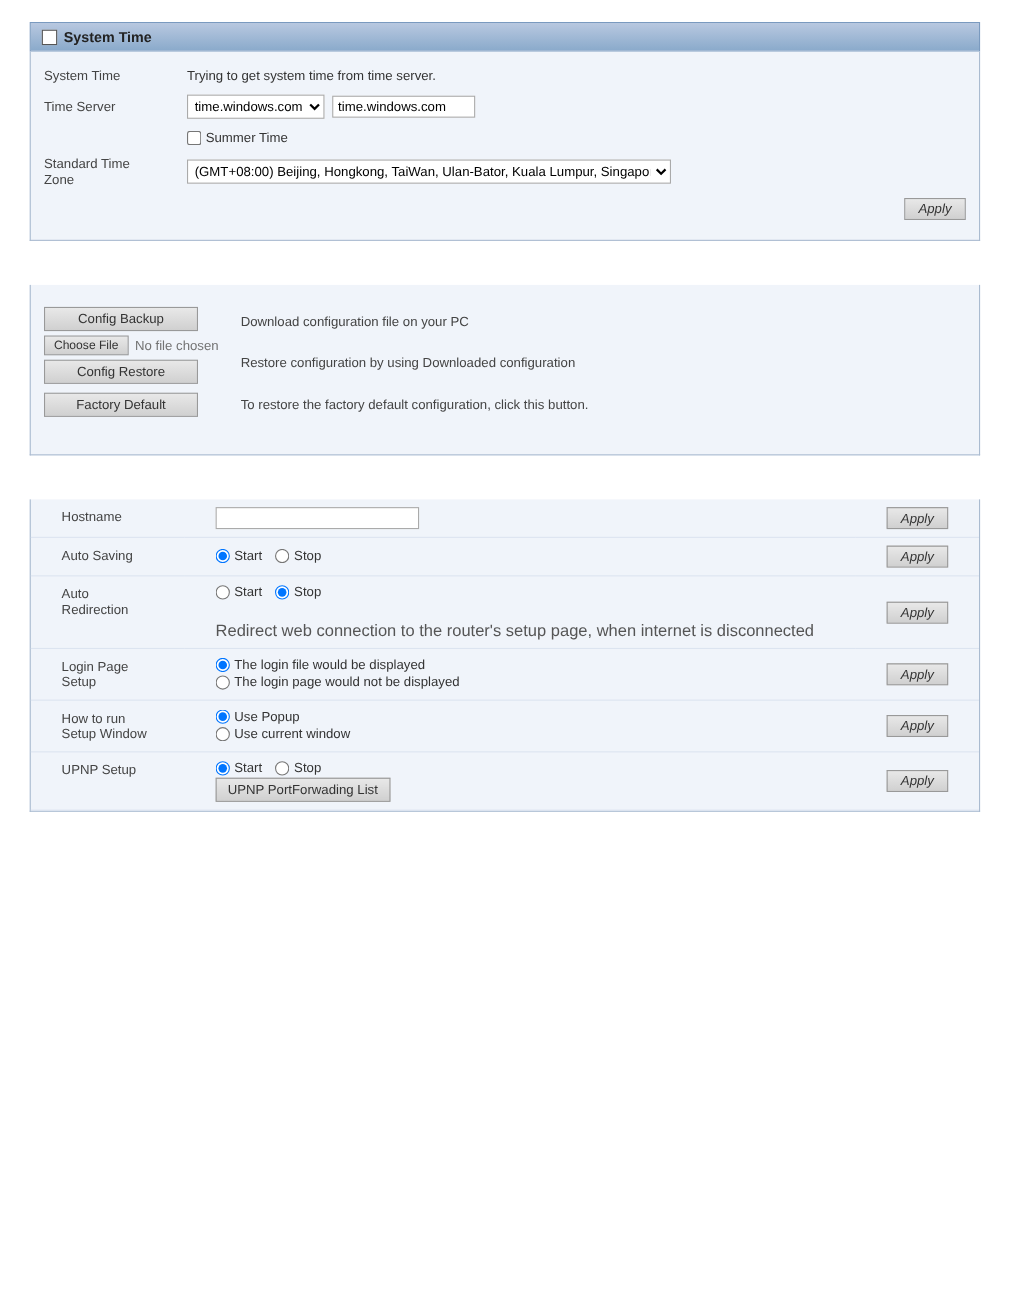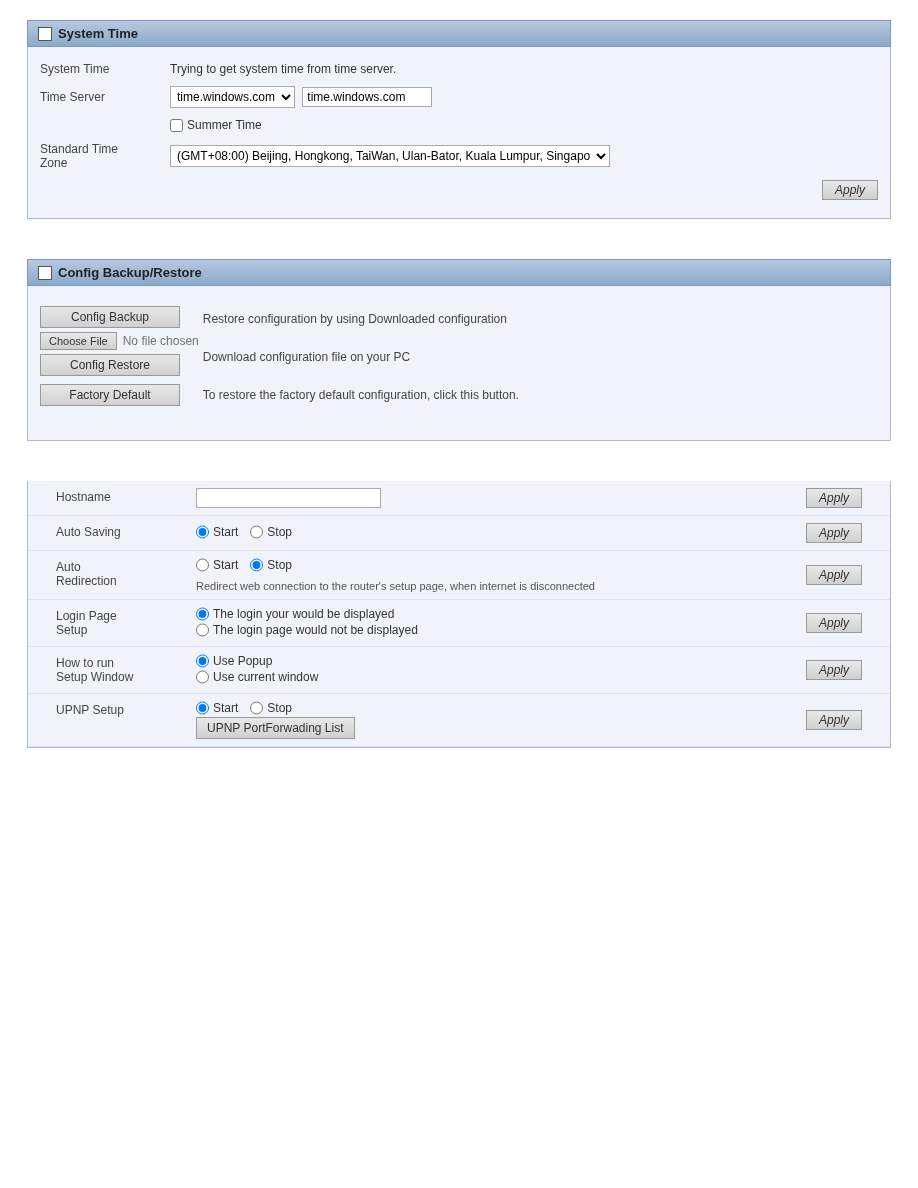"Config Backup/Restore" div.section-header { html: <div> <span></span> <span>Config Backup/Restore</span> </div> -> none }
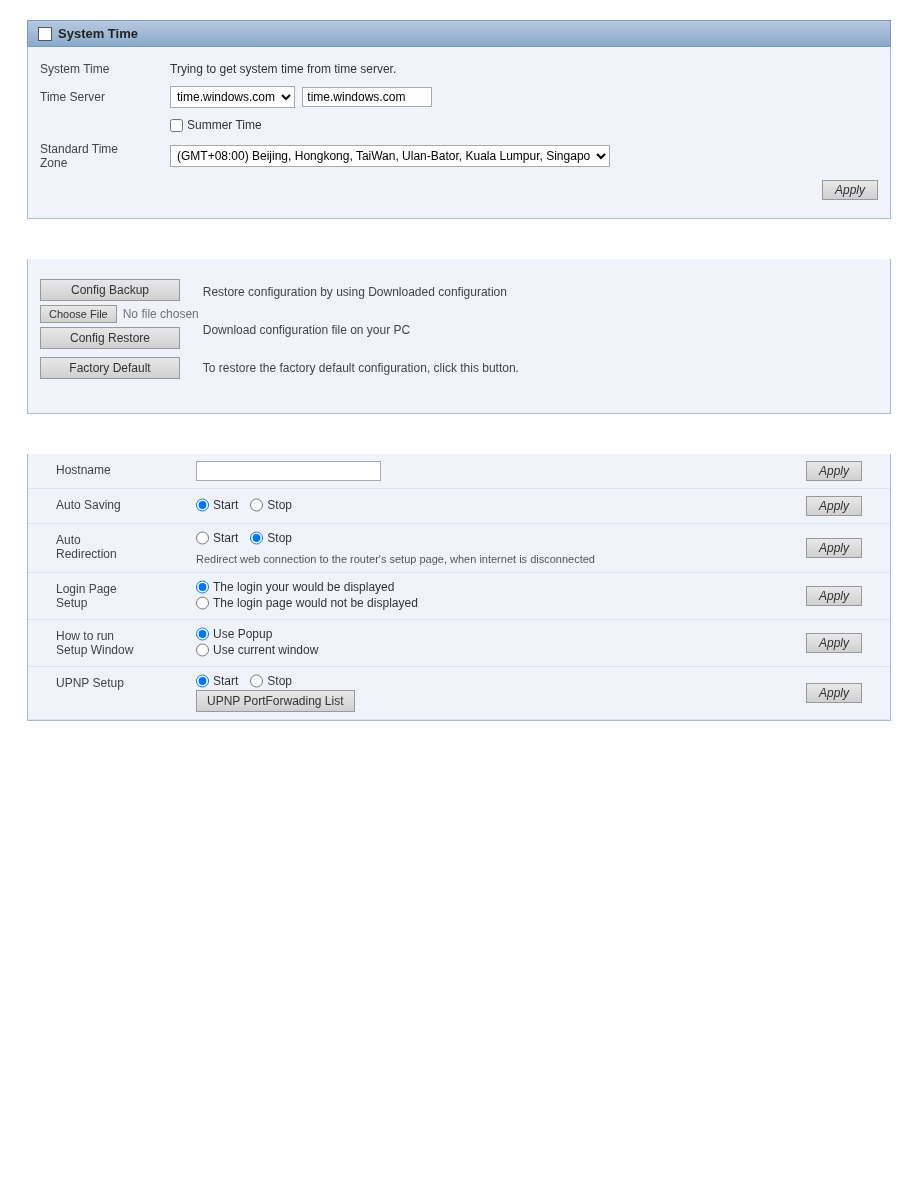"Config Backup" .config-layout { gap: 4px -> 20px }
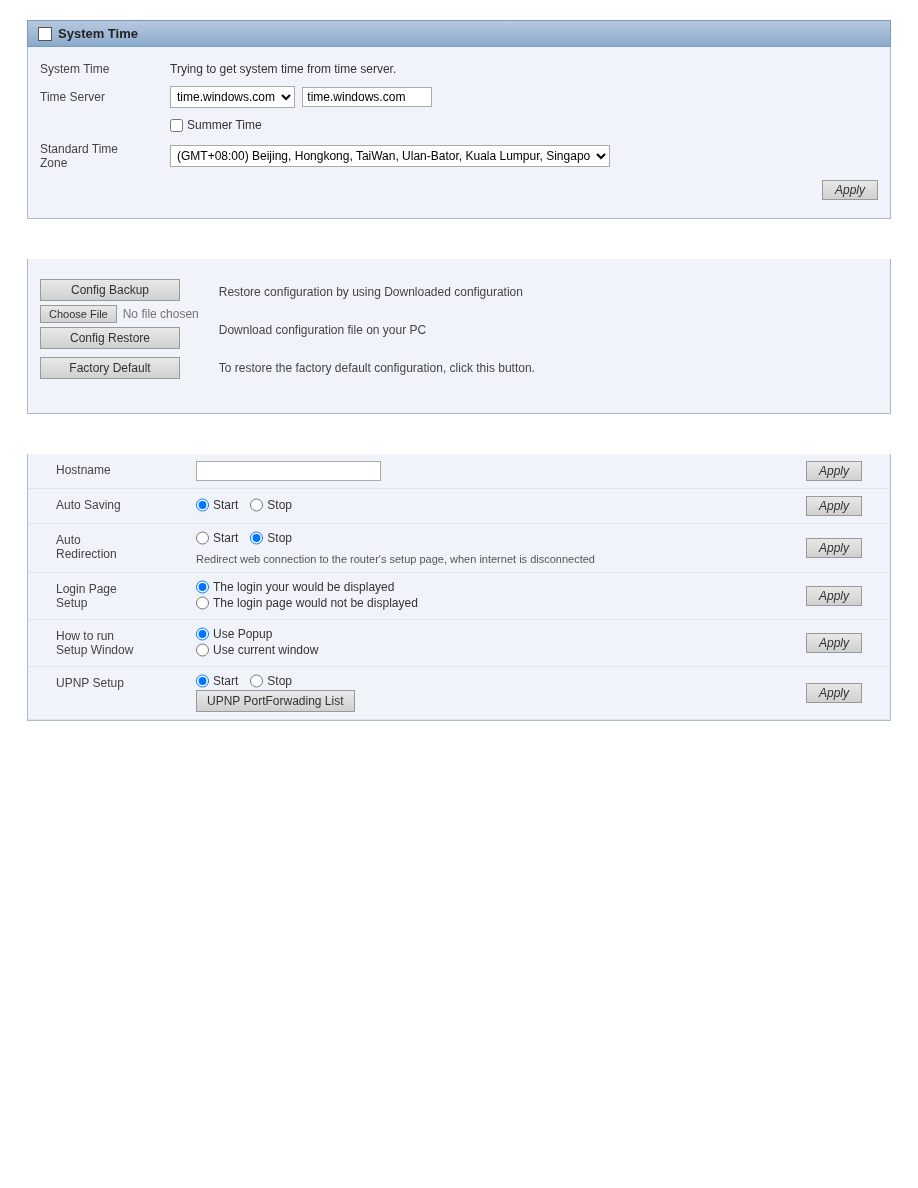"Restore configuration by using" div.config-desc-item { order: before "Download configuration file on your" -> after "Download configuration file on your" }
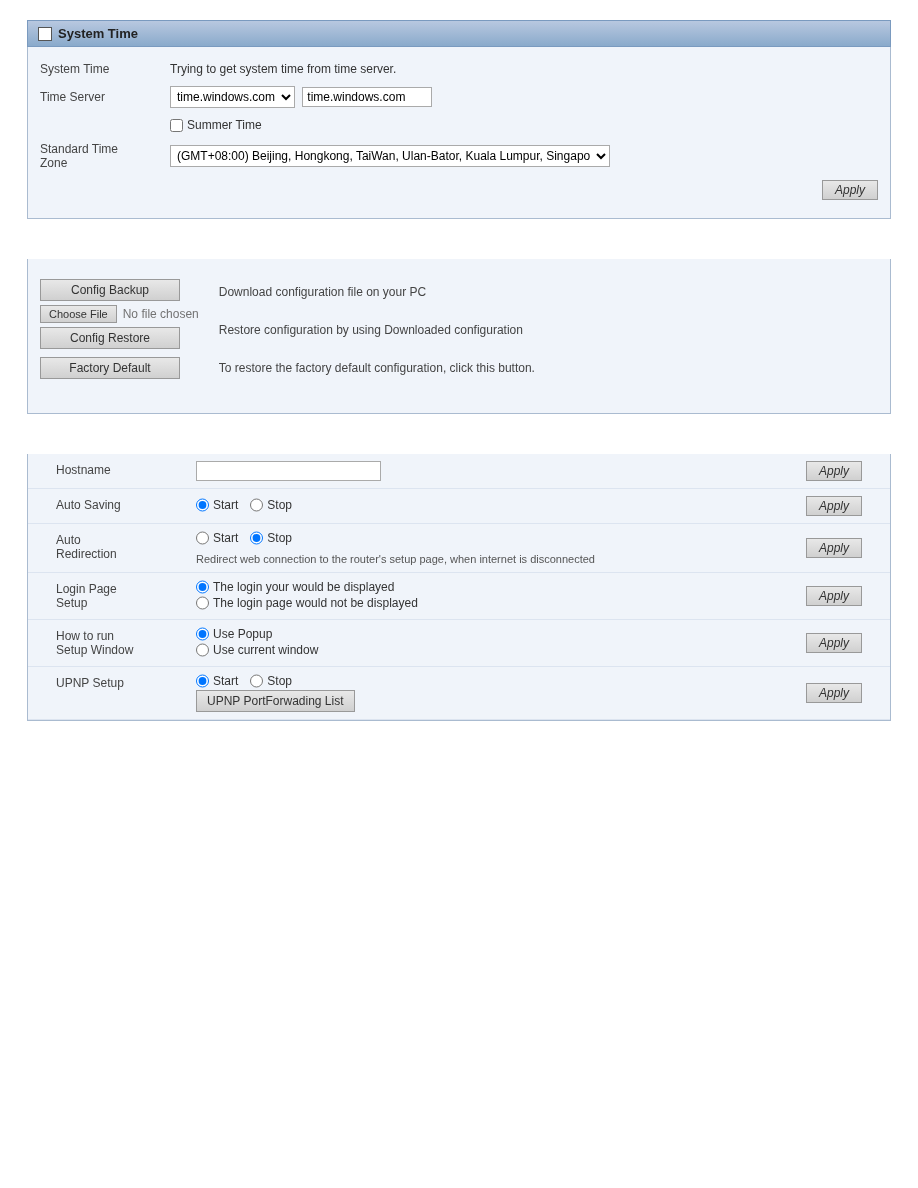"Start" .radio-row { align-items: none -> center }
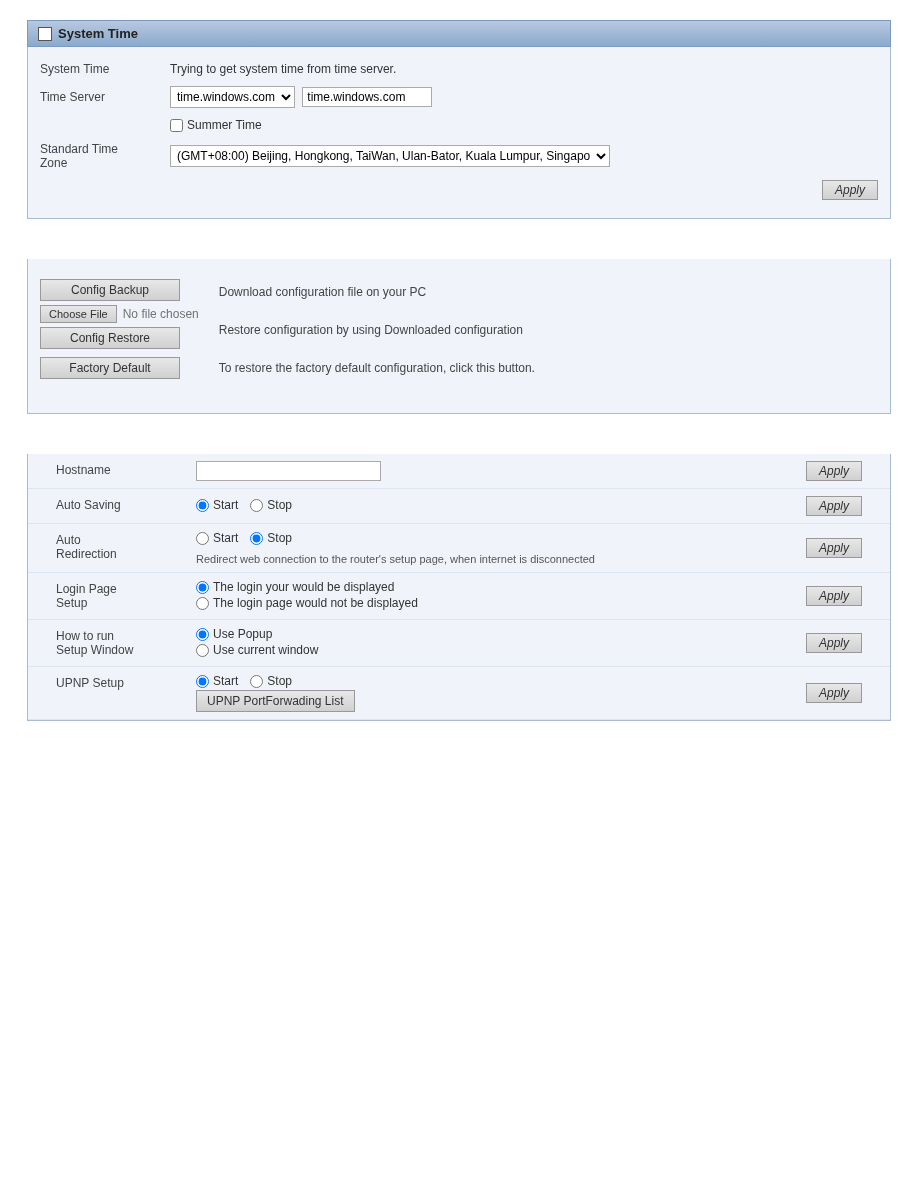"Redirect web connection to the" .redirect-desc { font-size: 11px -> 15px; margin-top: 8px -> 20px }
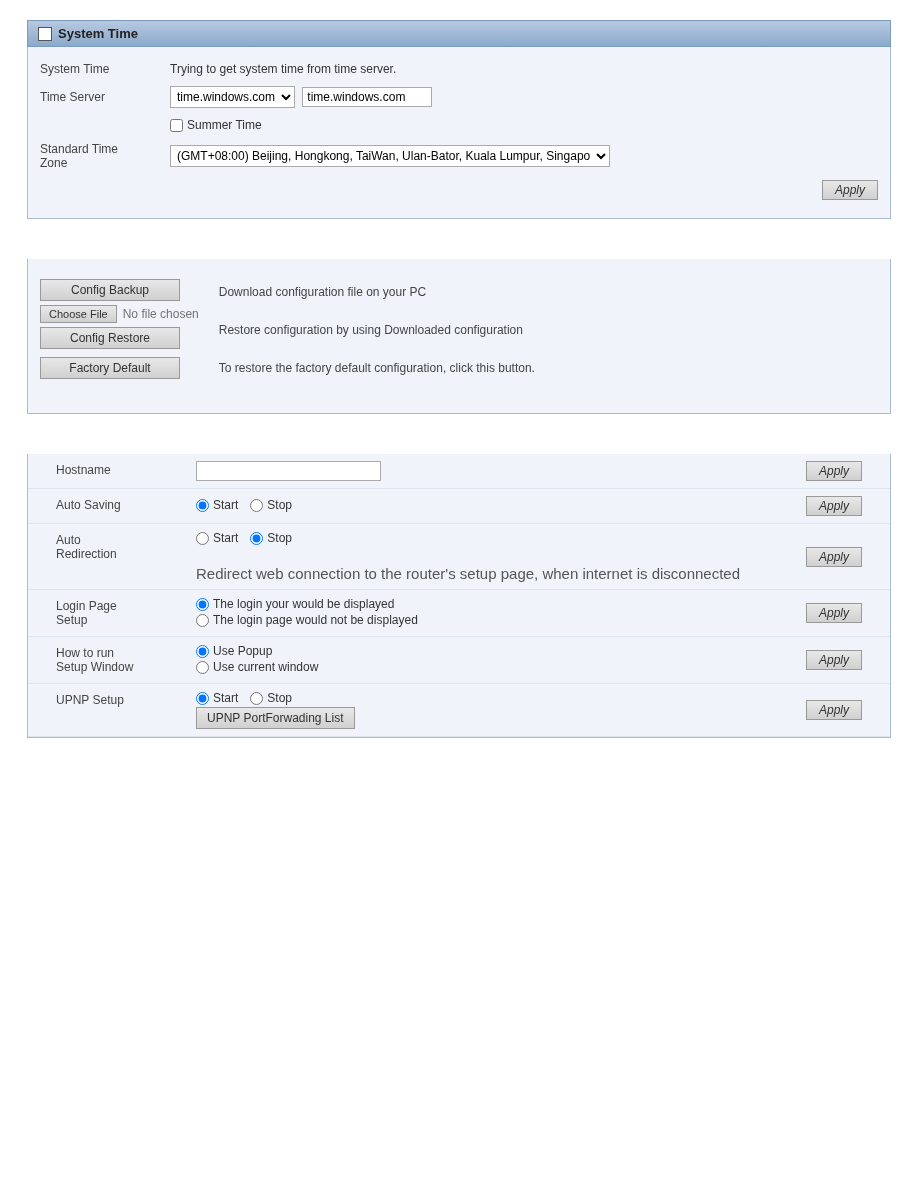"The login your would be" span.radio-label { text: your -> file }
